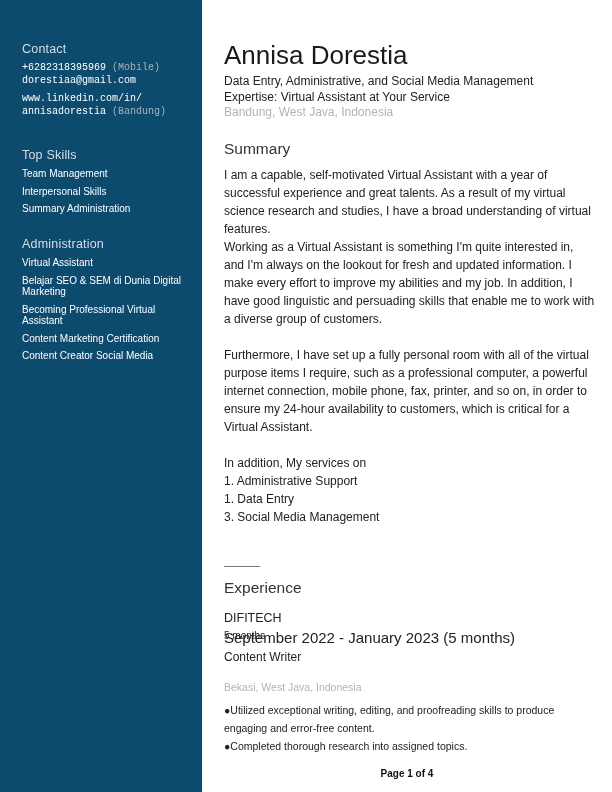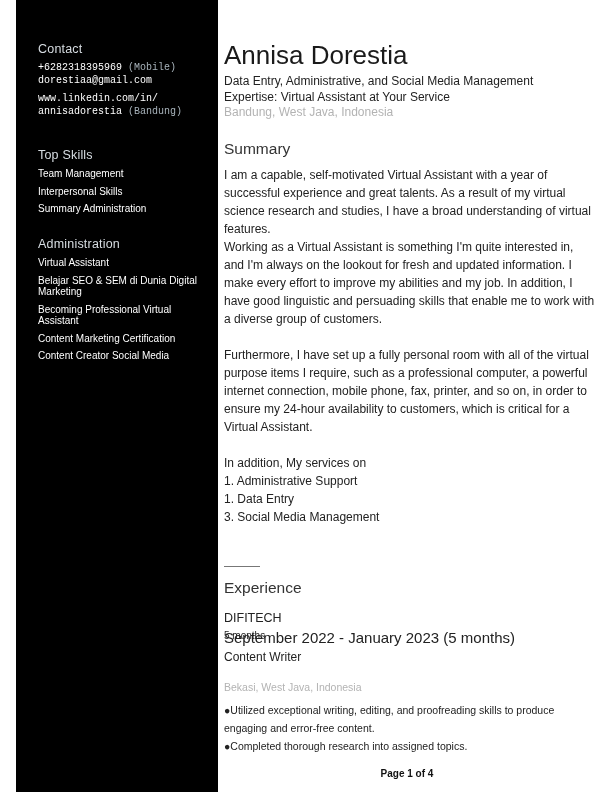"Contact" .sidebar { background: #000000 -> #0c4a6e; left: 16px -> 0 }
